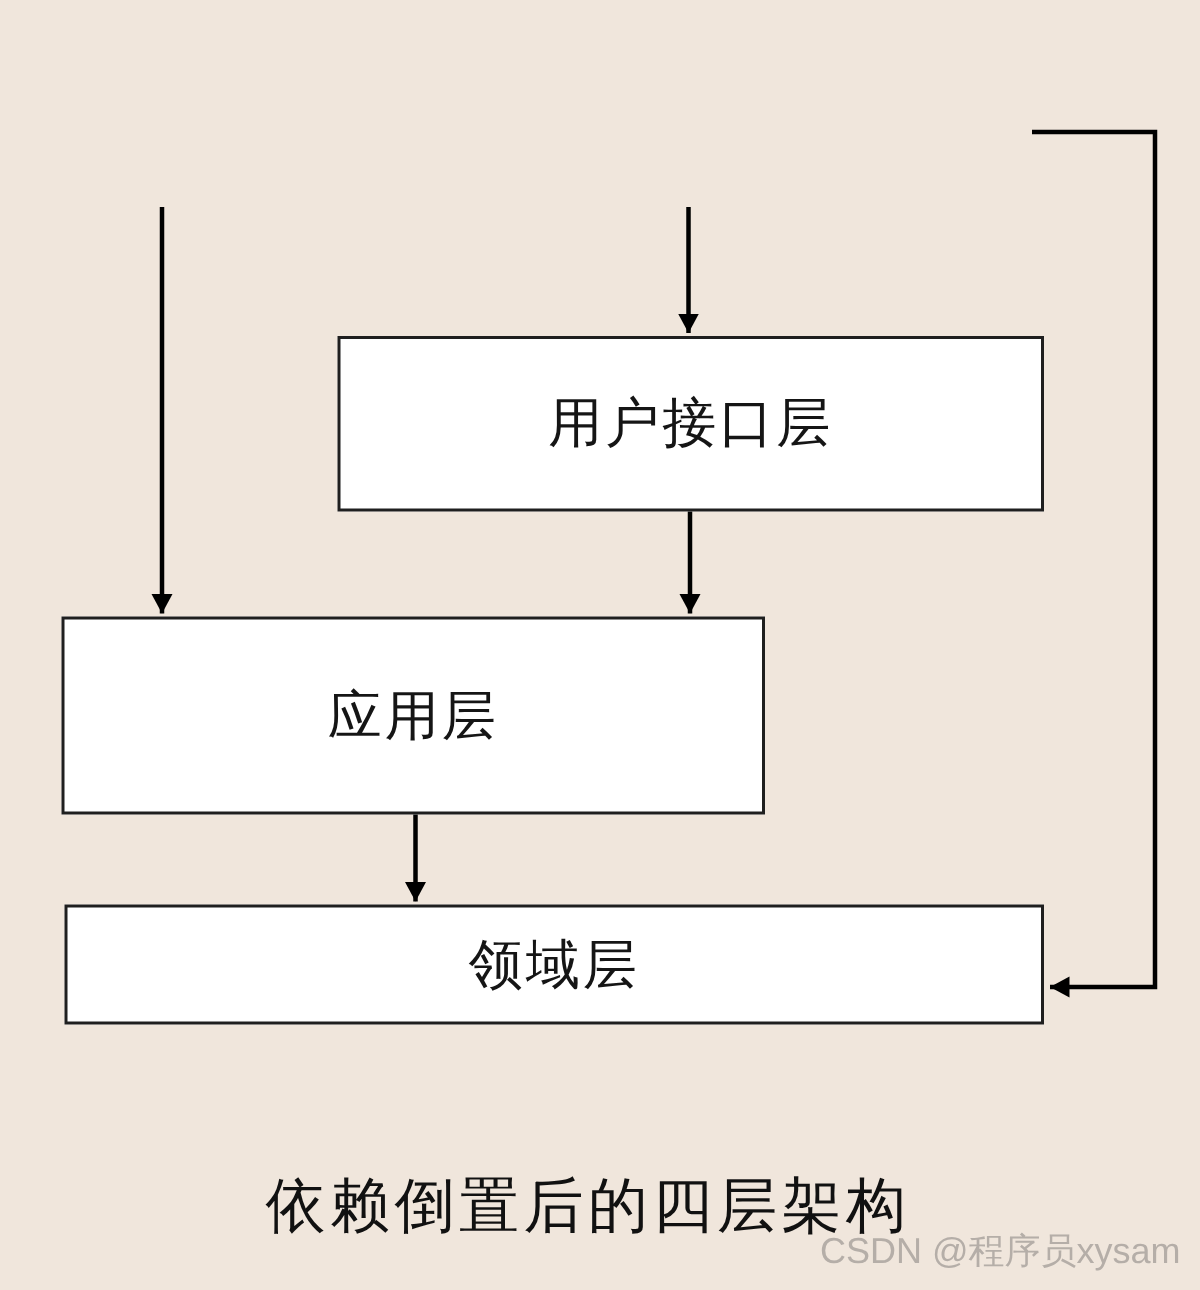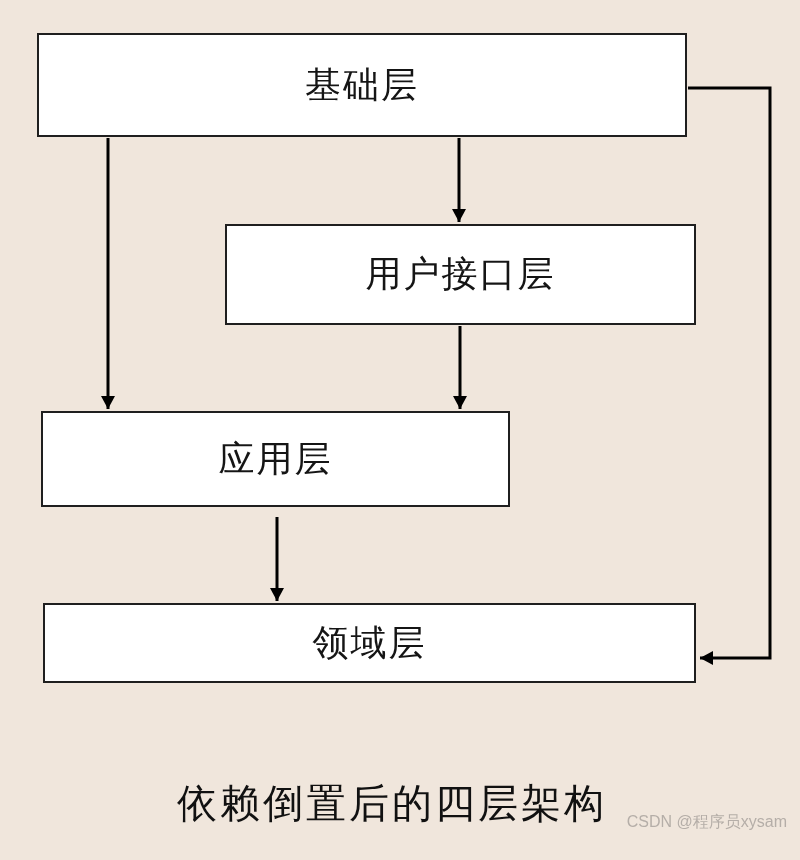"基础层" div.node { html: <div> <span>基础层</span> </div> -> none }
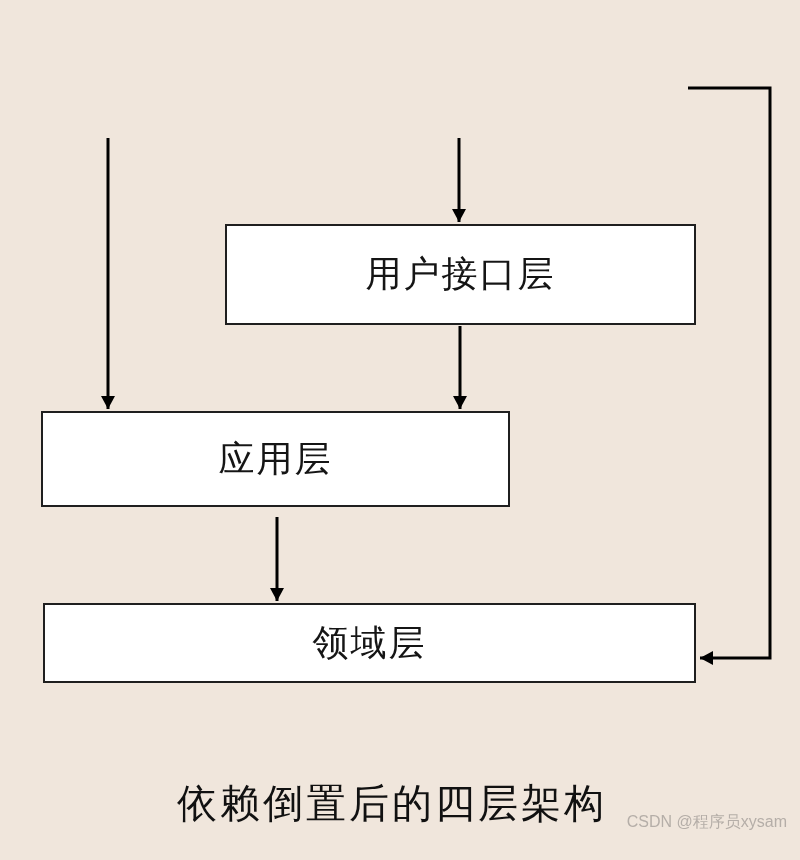"用户接口层" .node-user-interface { height: 101px -> 117px }
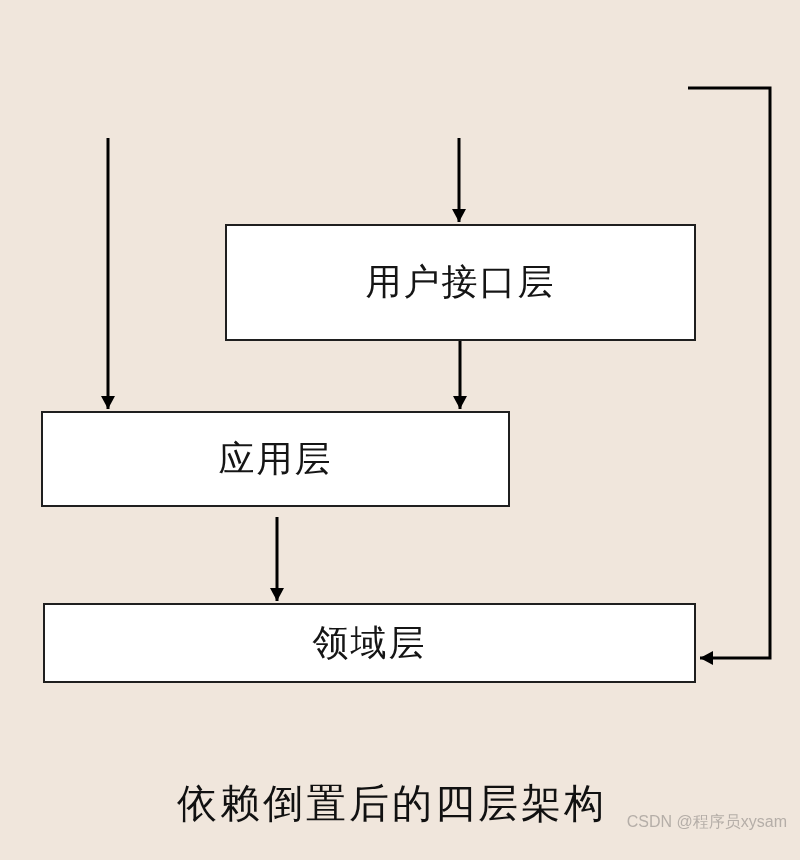"应用层" .node-application { height: 96px -> 132px }
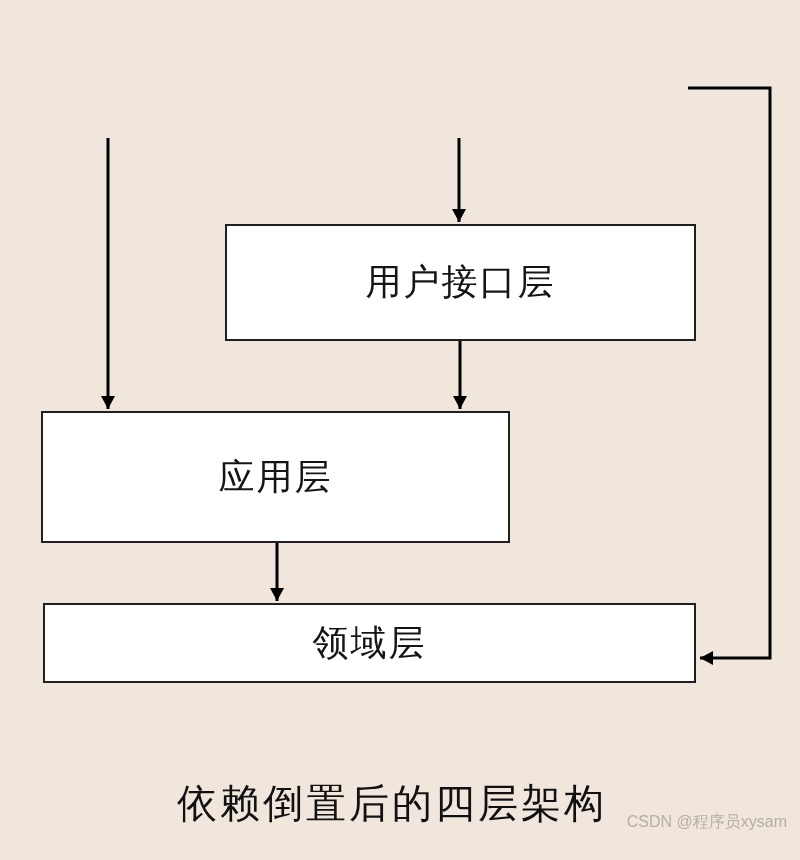"CSDN @程序员xysam" .watermark { bottom: 27px -> 10px; font-size: 16px -> 24px }
